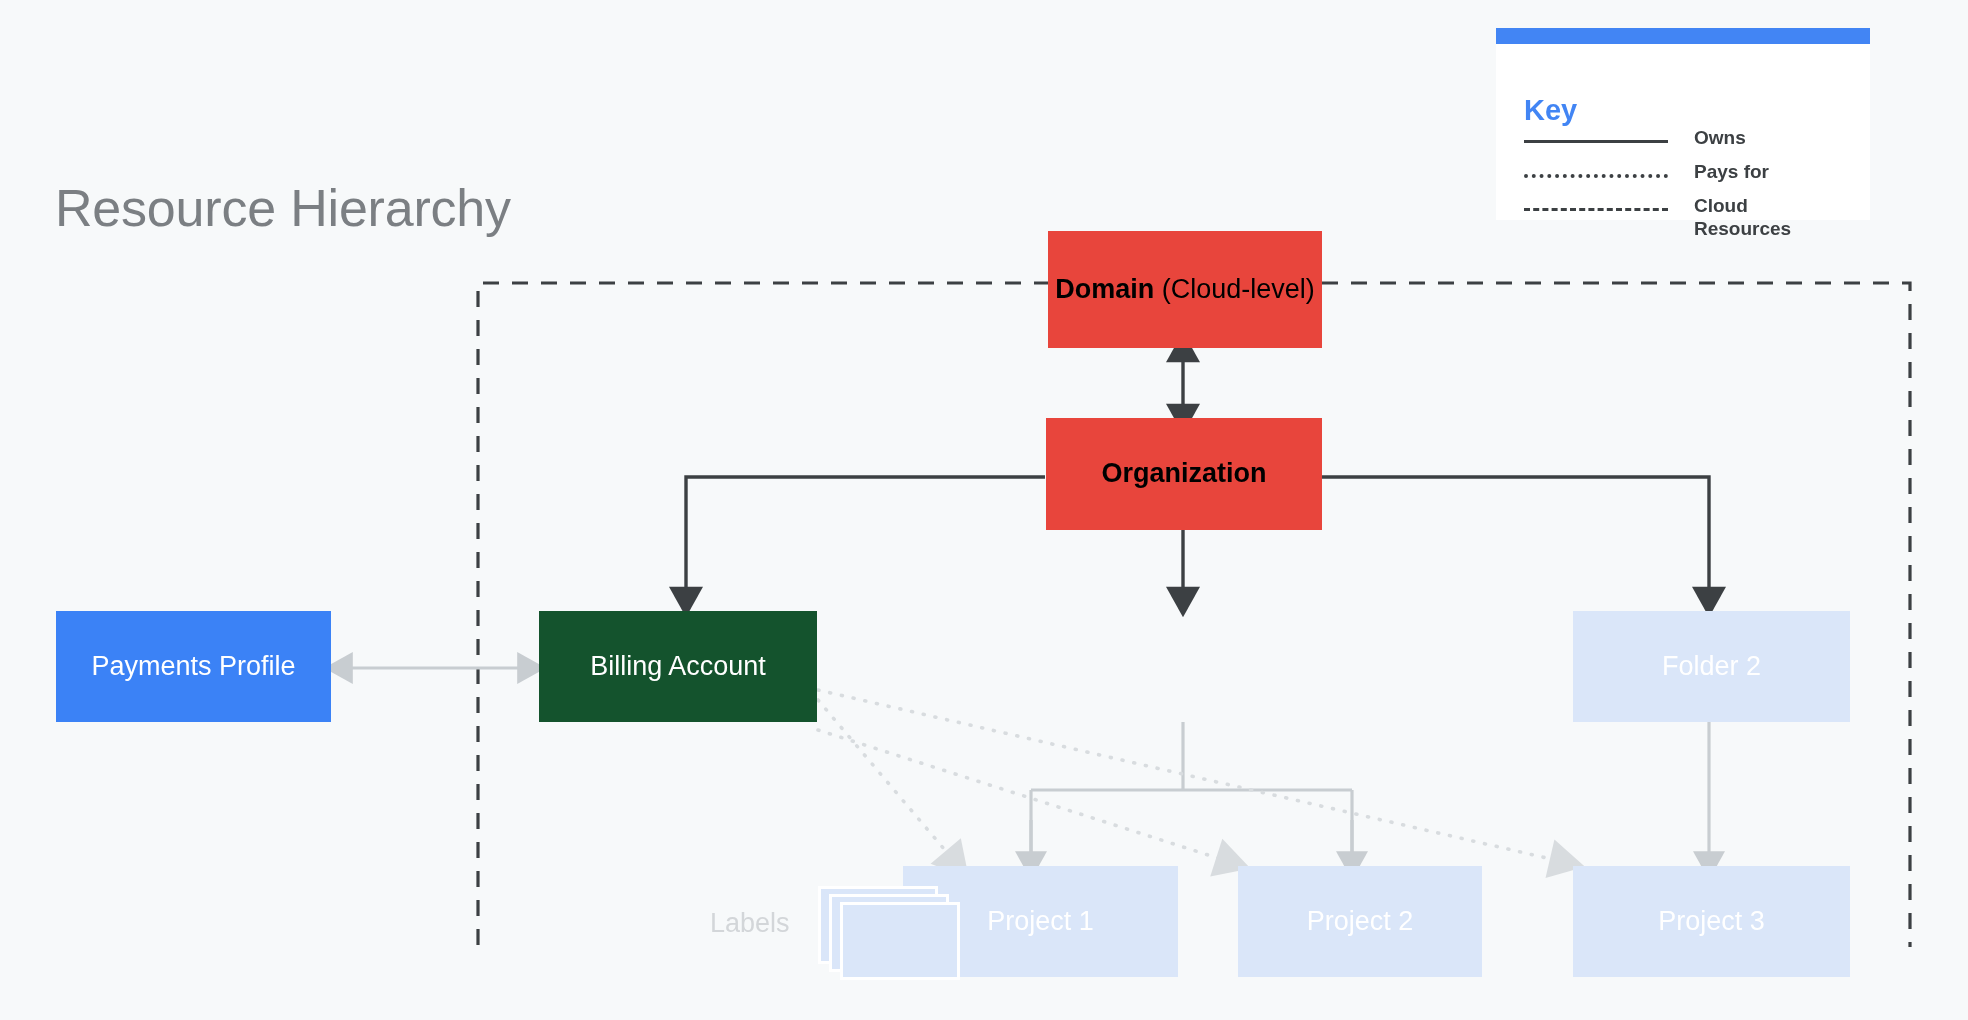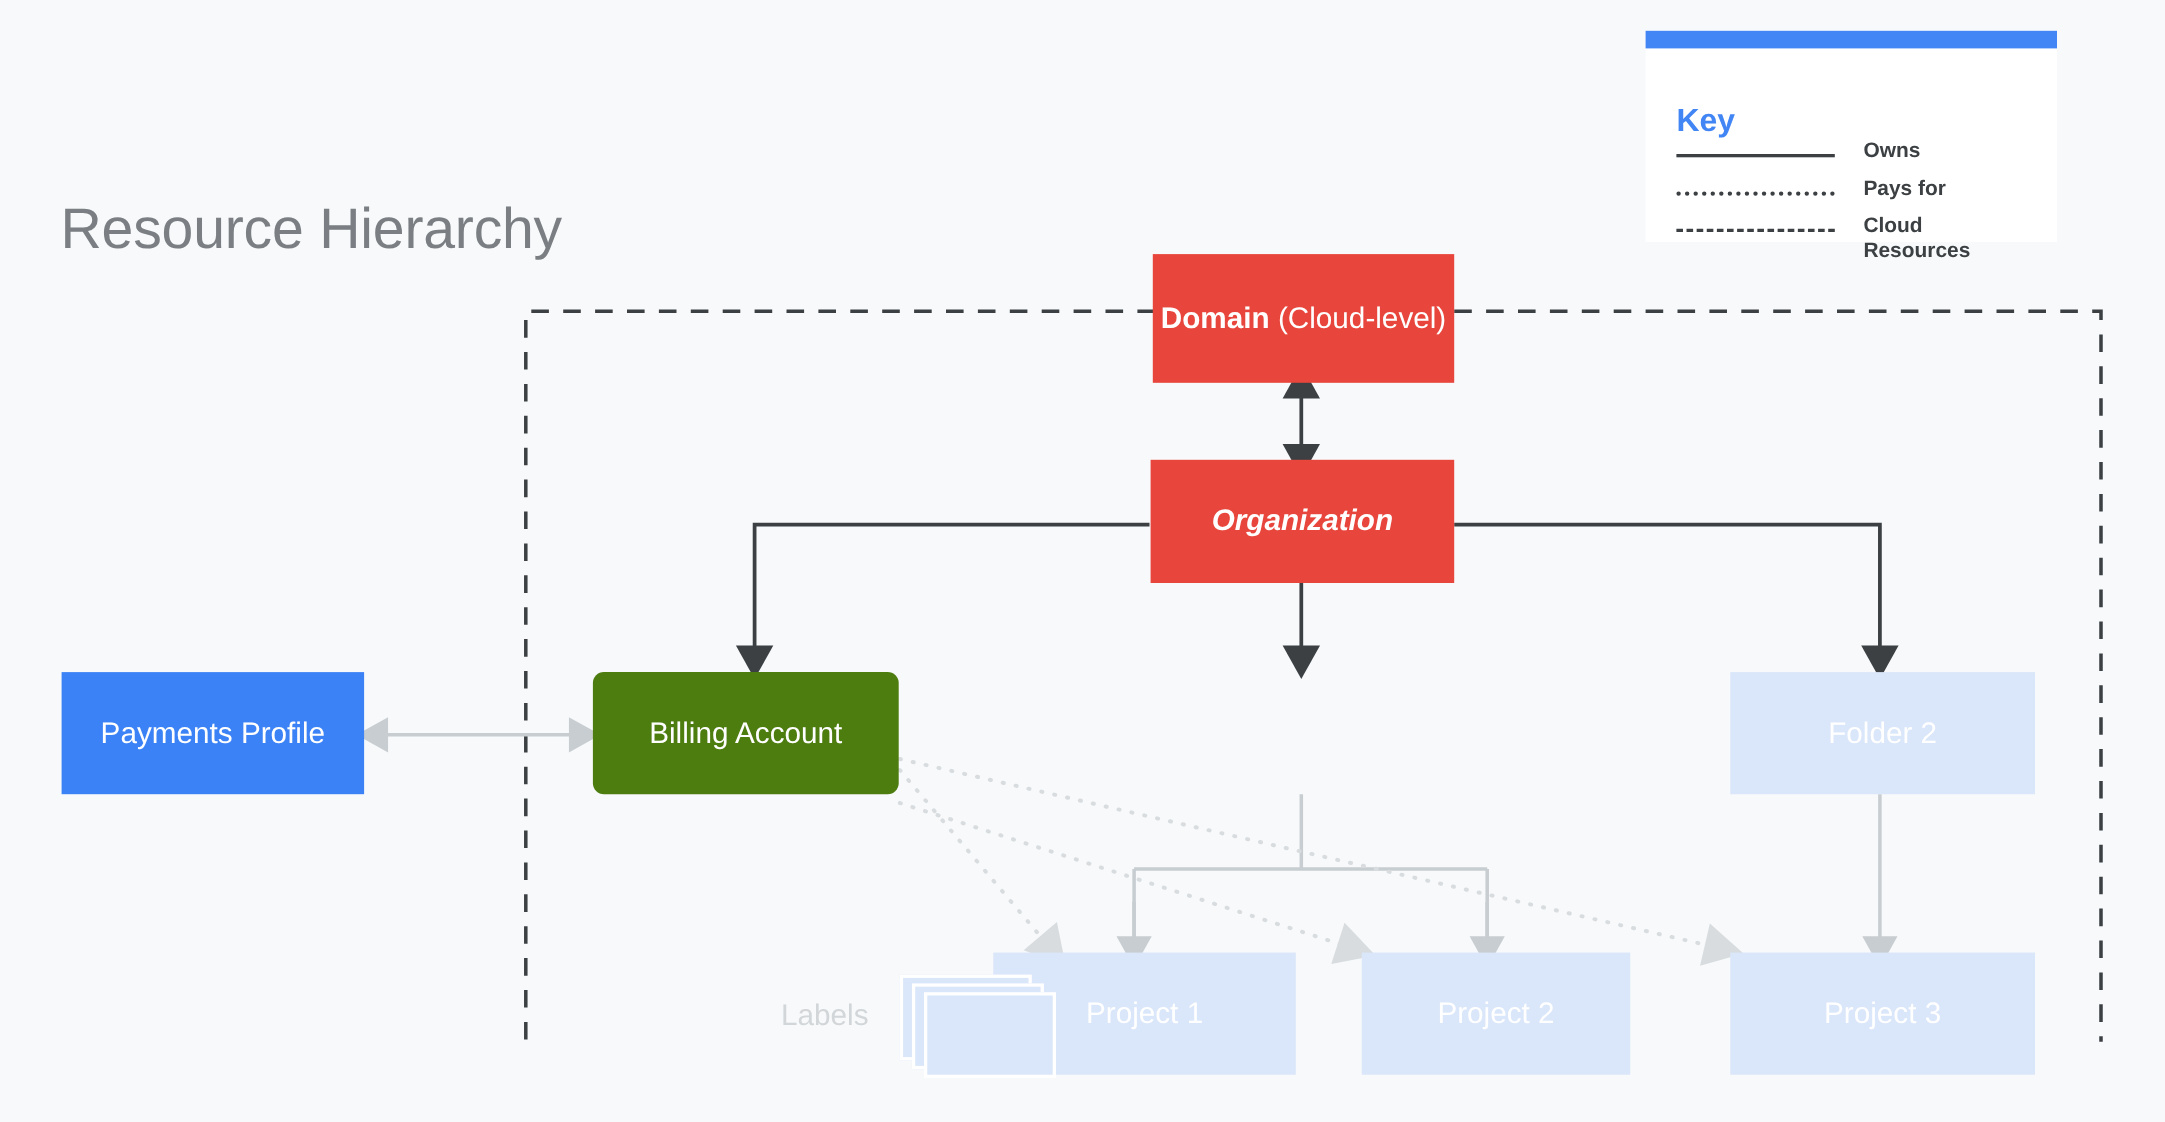"Domain (Cloud-level)" .node { color: #ffffff -> #000000 }
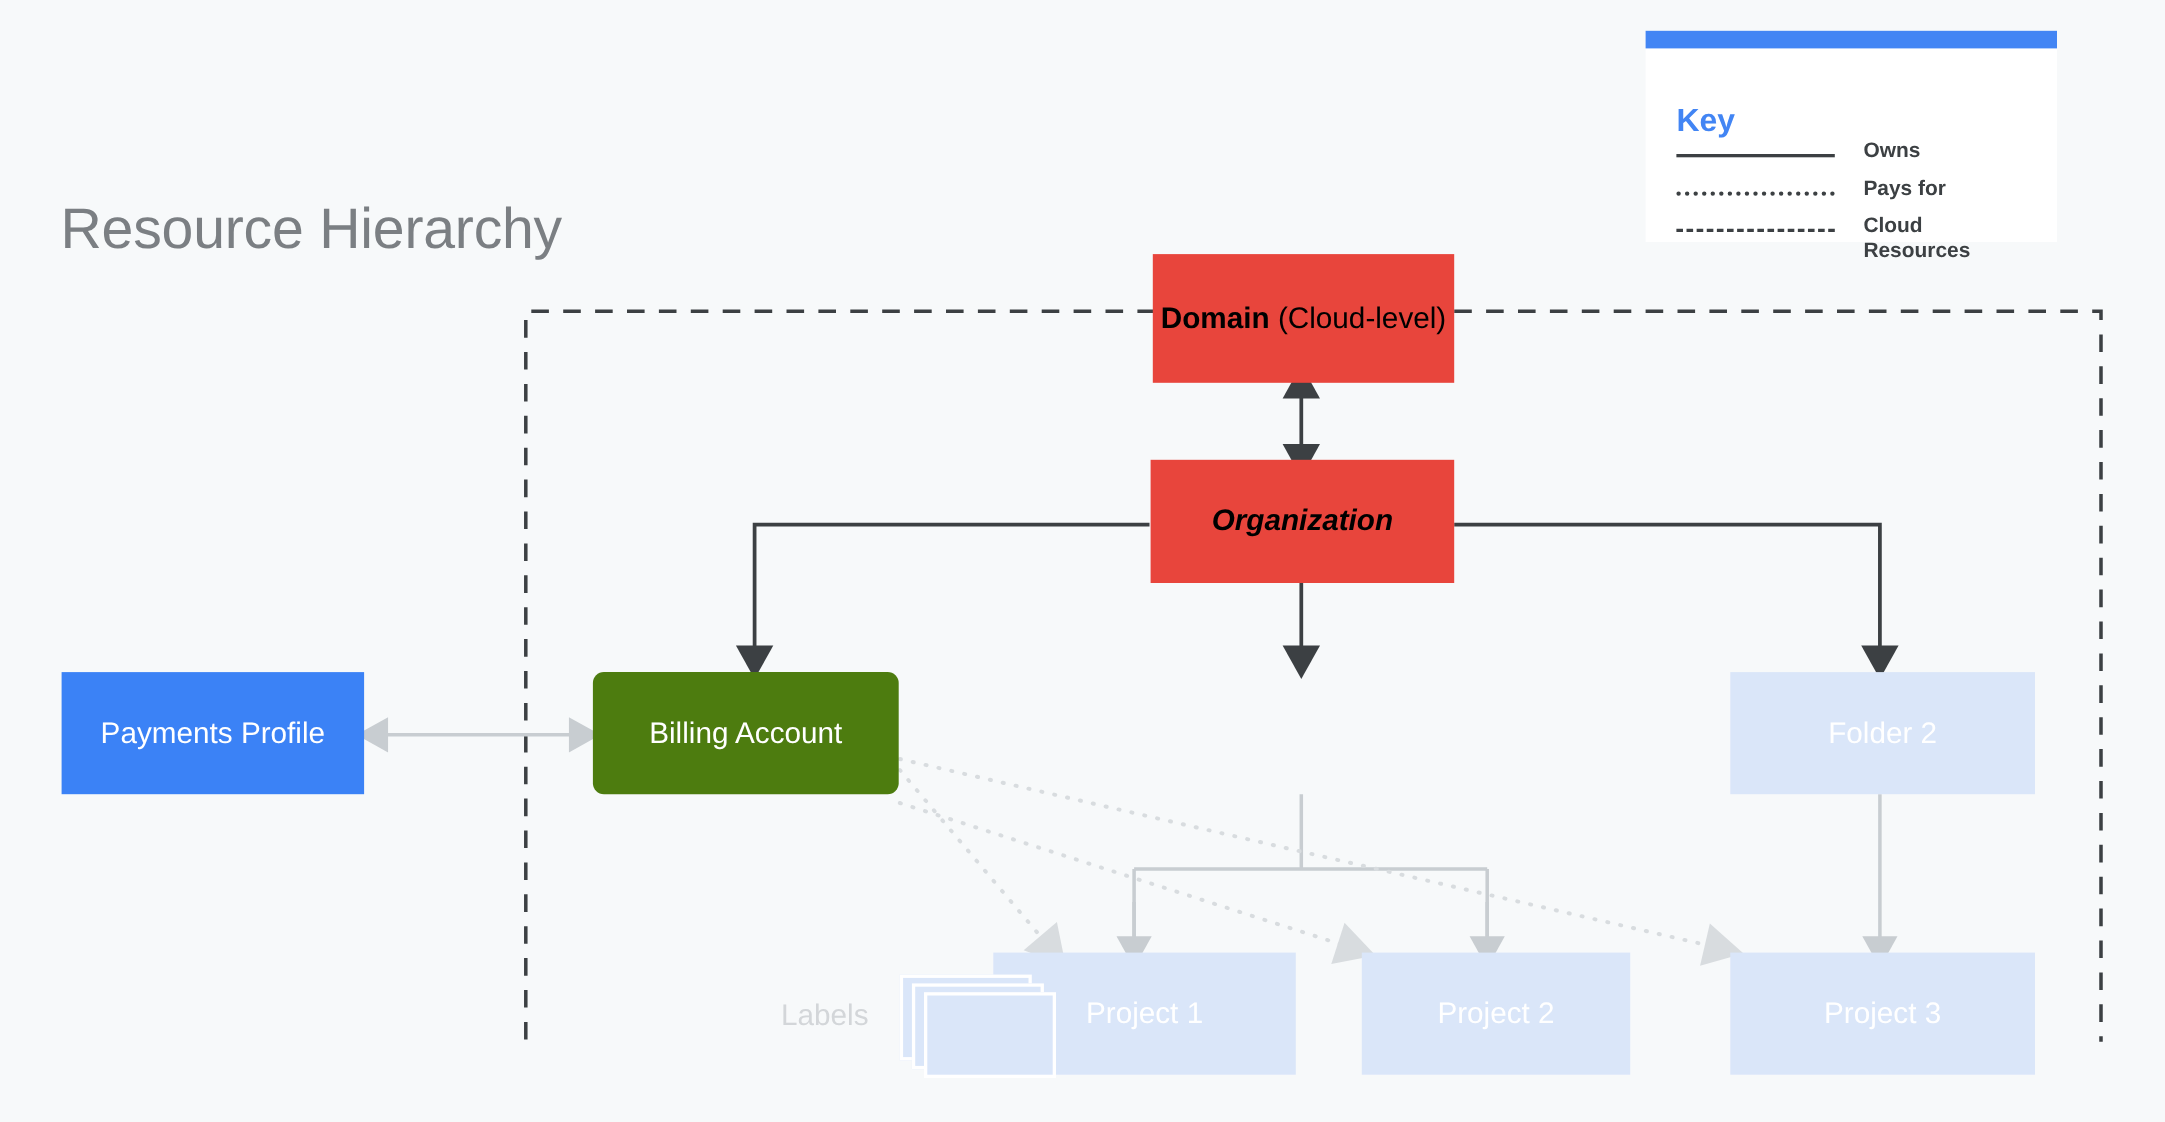"Organization" div.node { font-style: italic -> none }
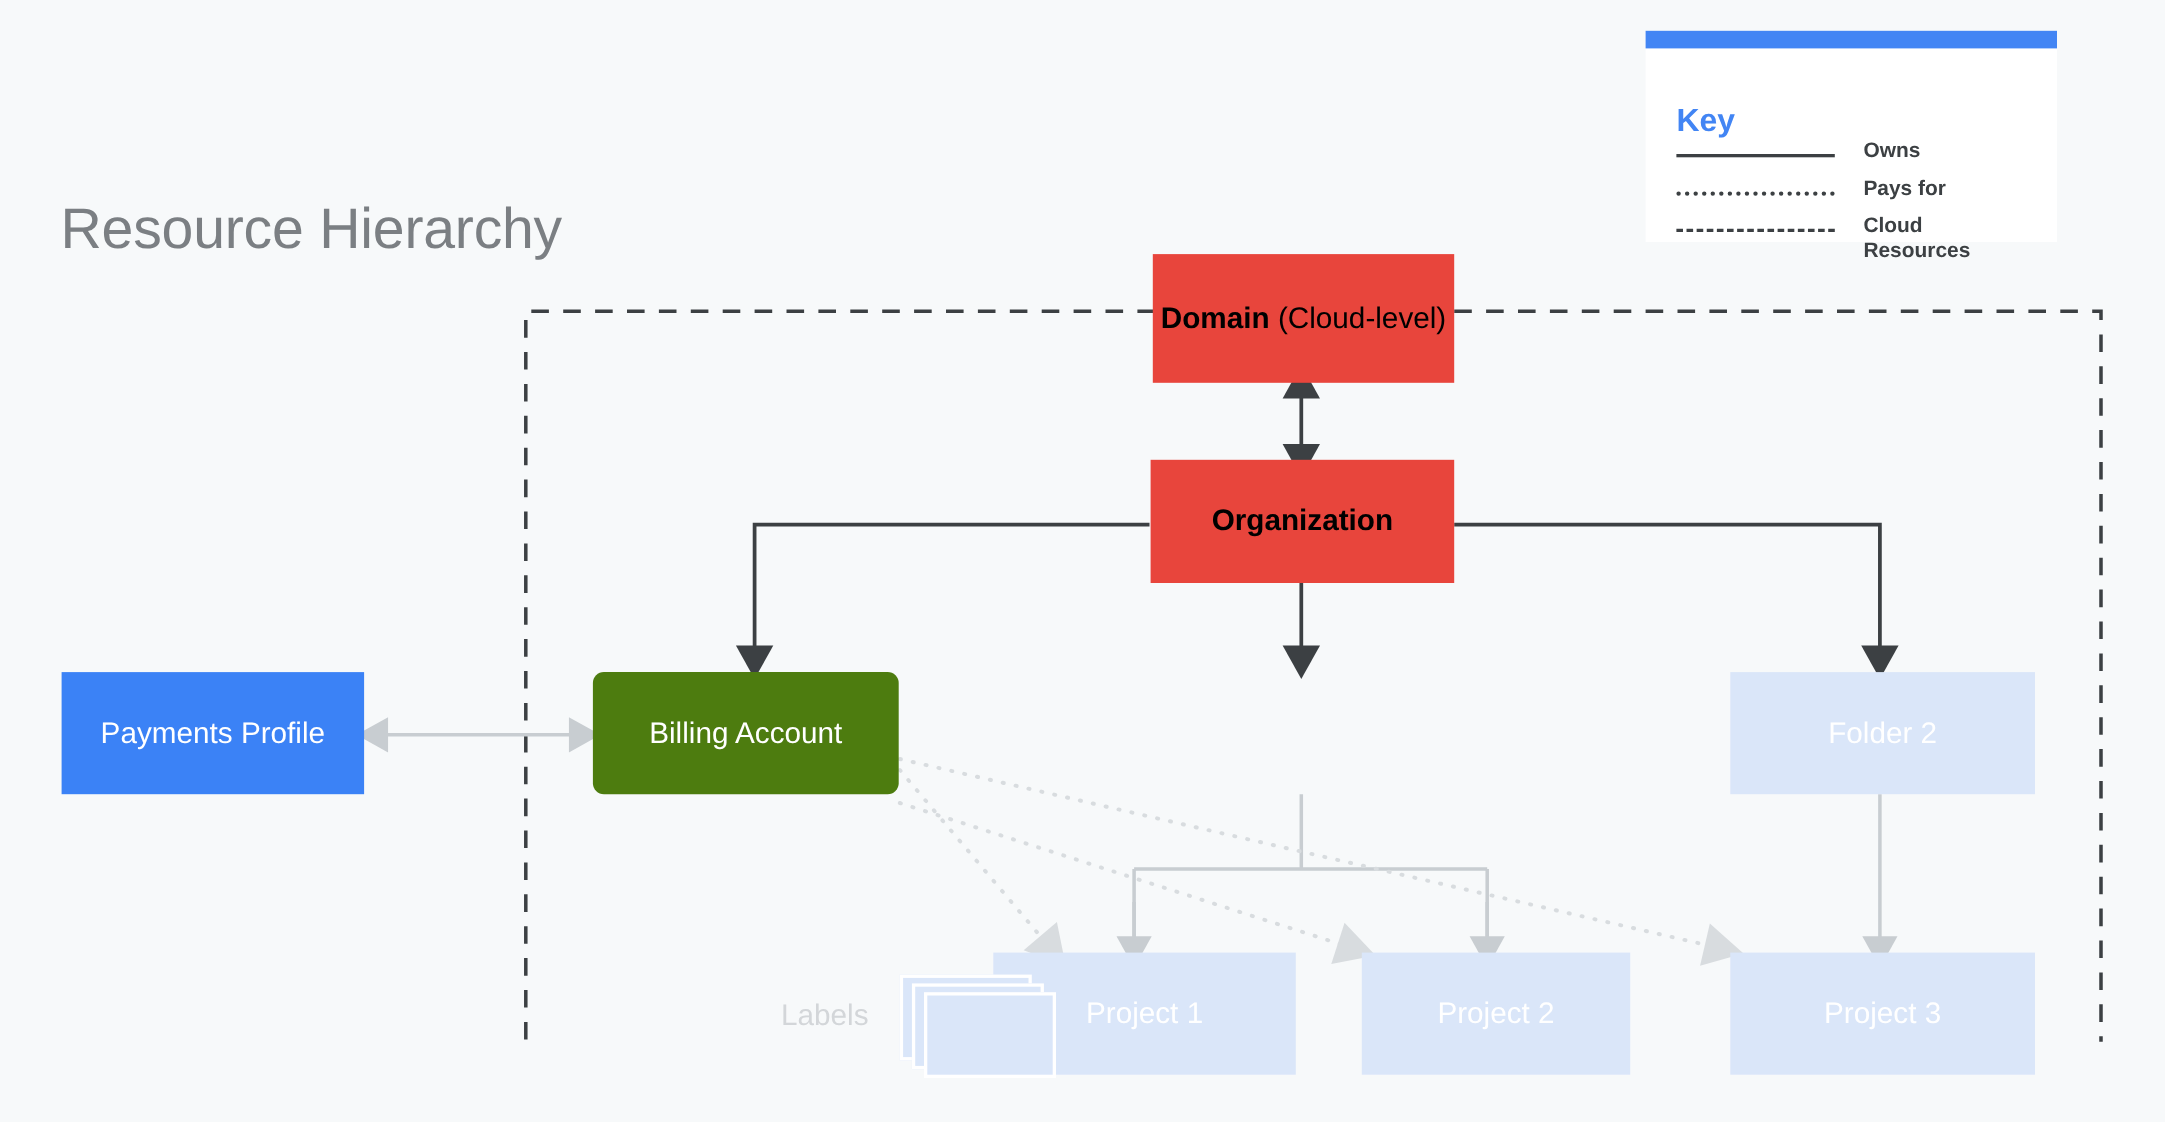"Billing Account" .node-green { background: #4d7c0f -> #14532d; border-radius: 10px -> none }
